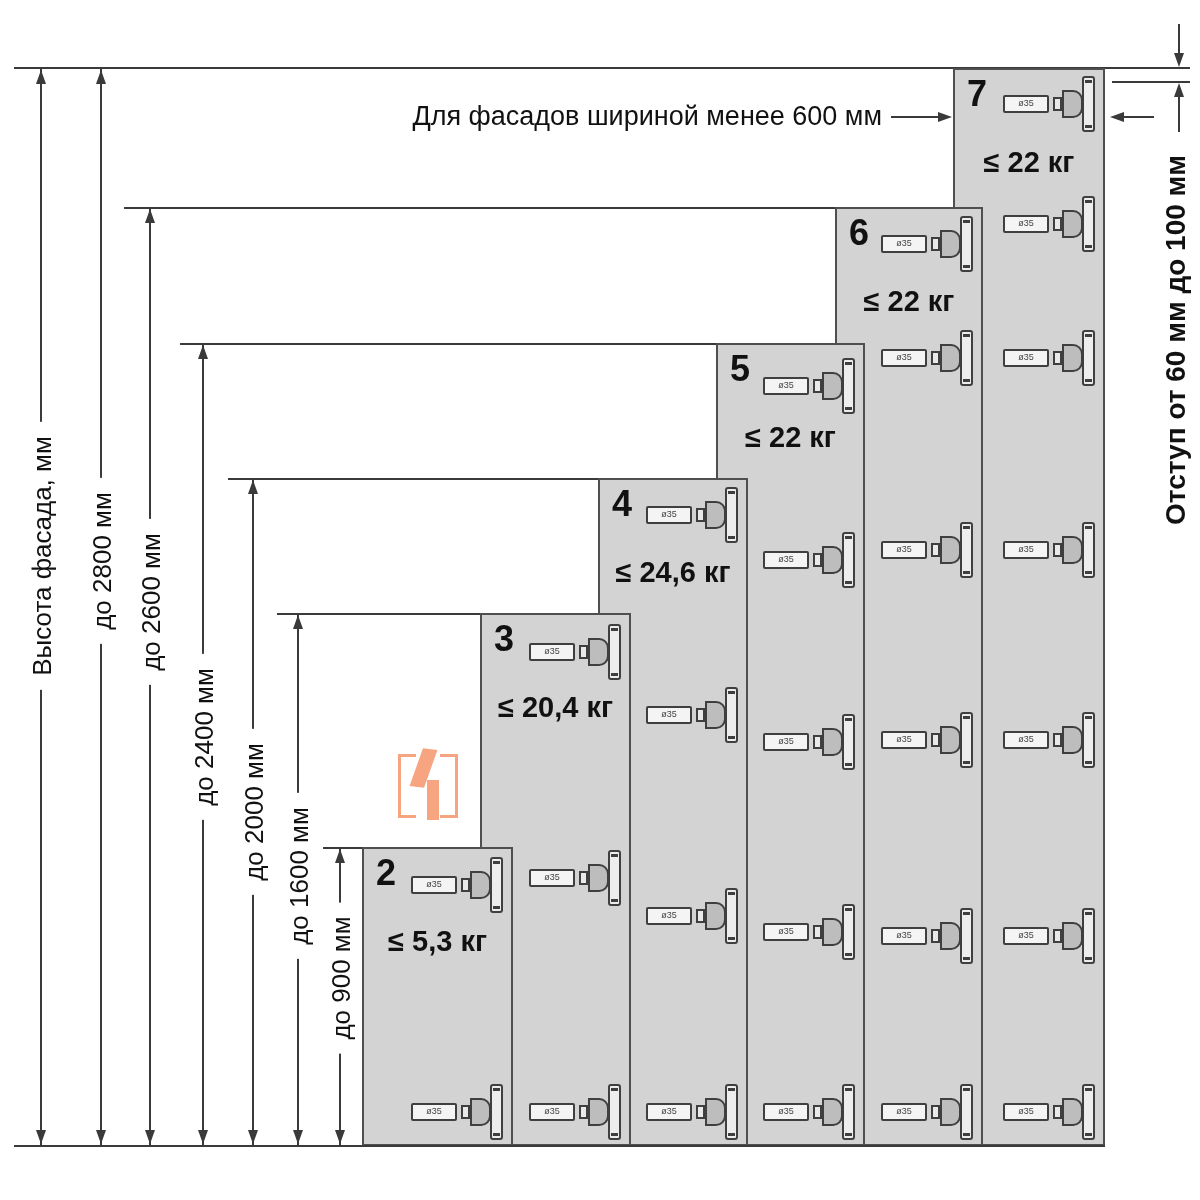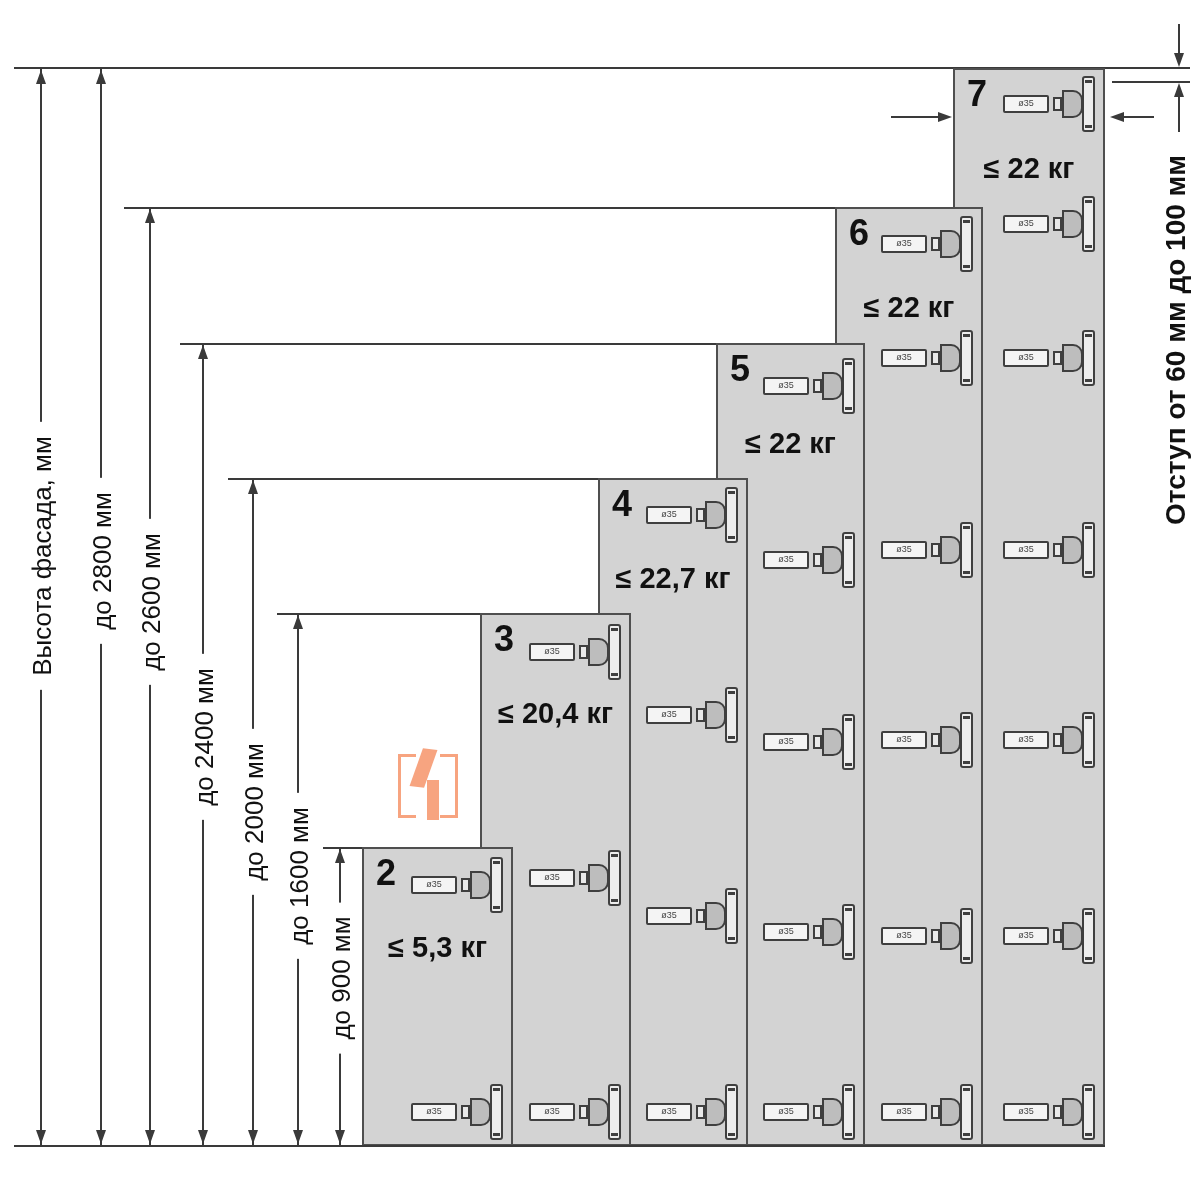"Для фасадов шириной менее 600" div.note-top { html: none -> <div>Для фасадов шириной менее 600 мм</div> }
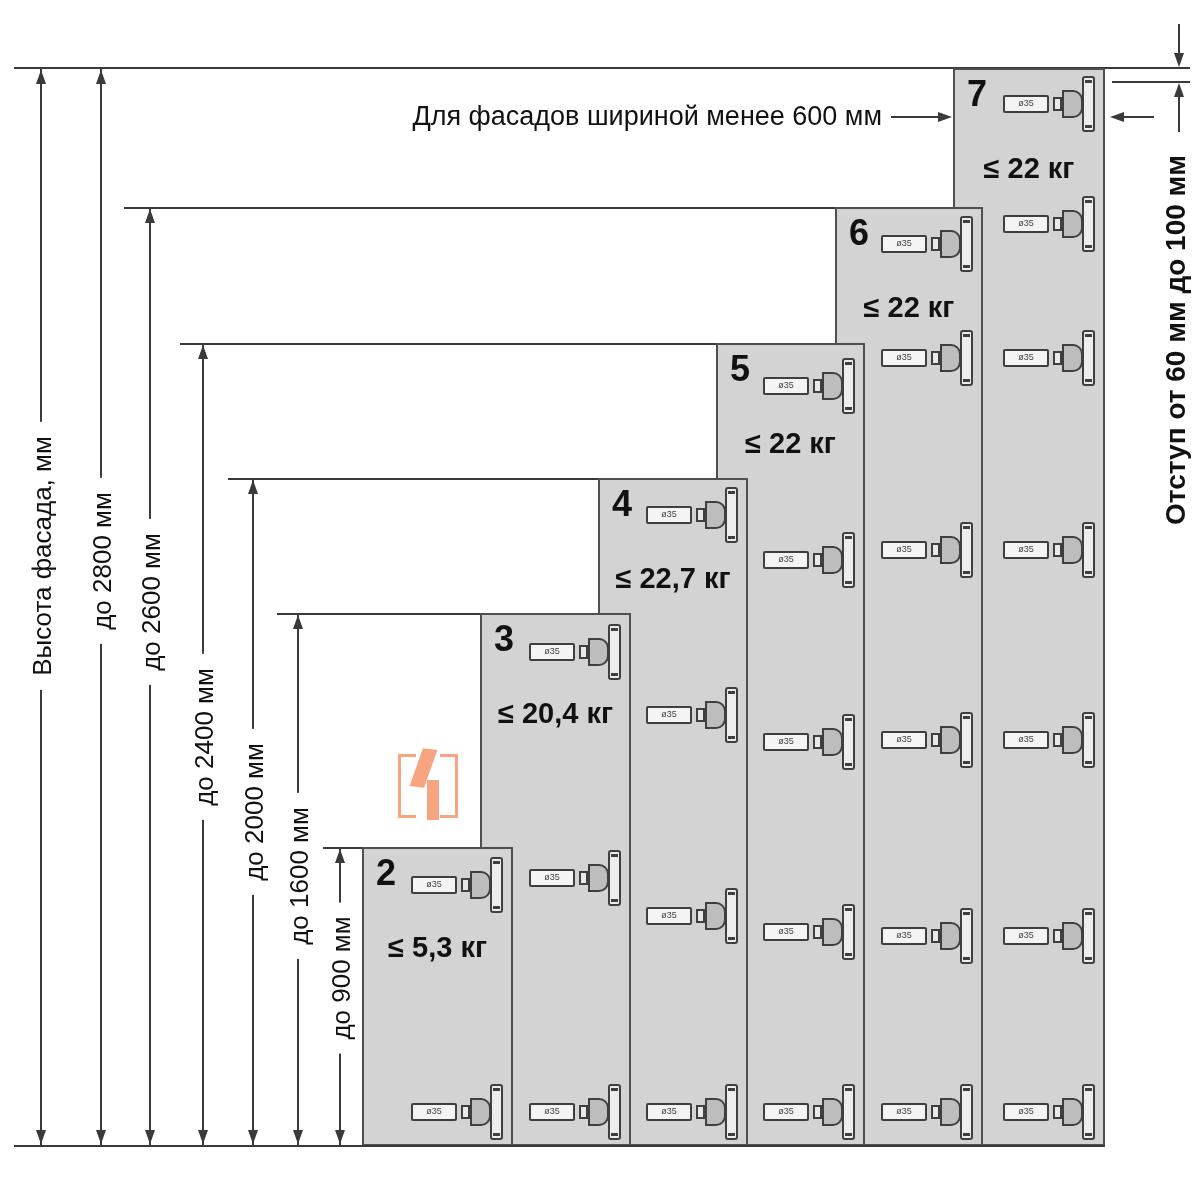"≤ 22 кг" .col .wt { margin-top: 6px -> none }
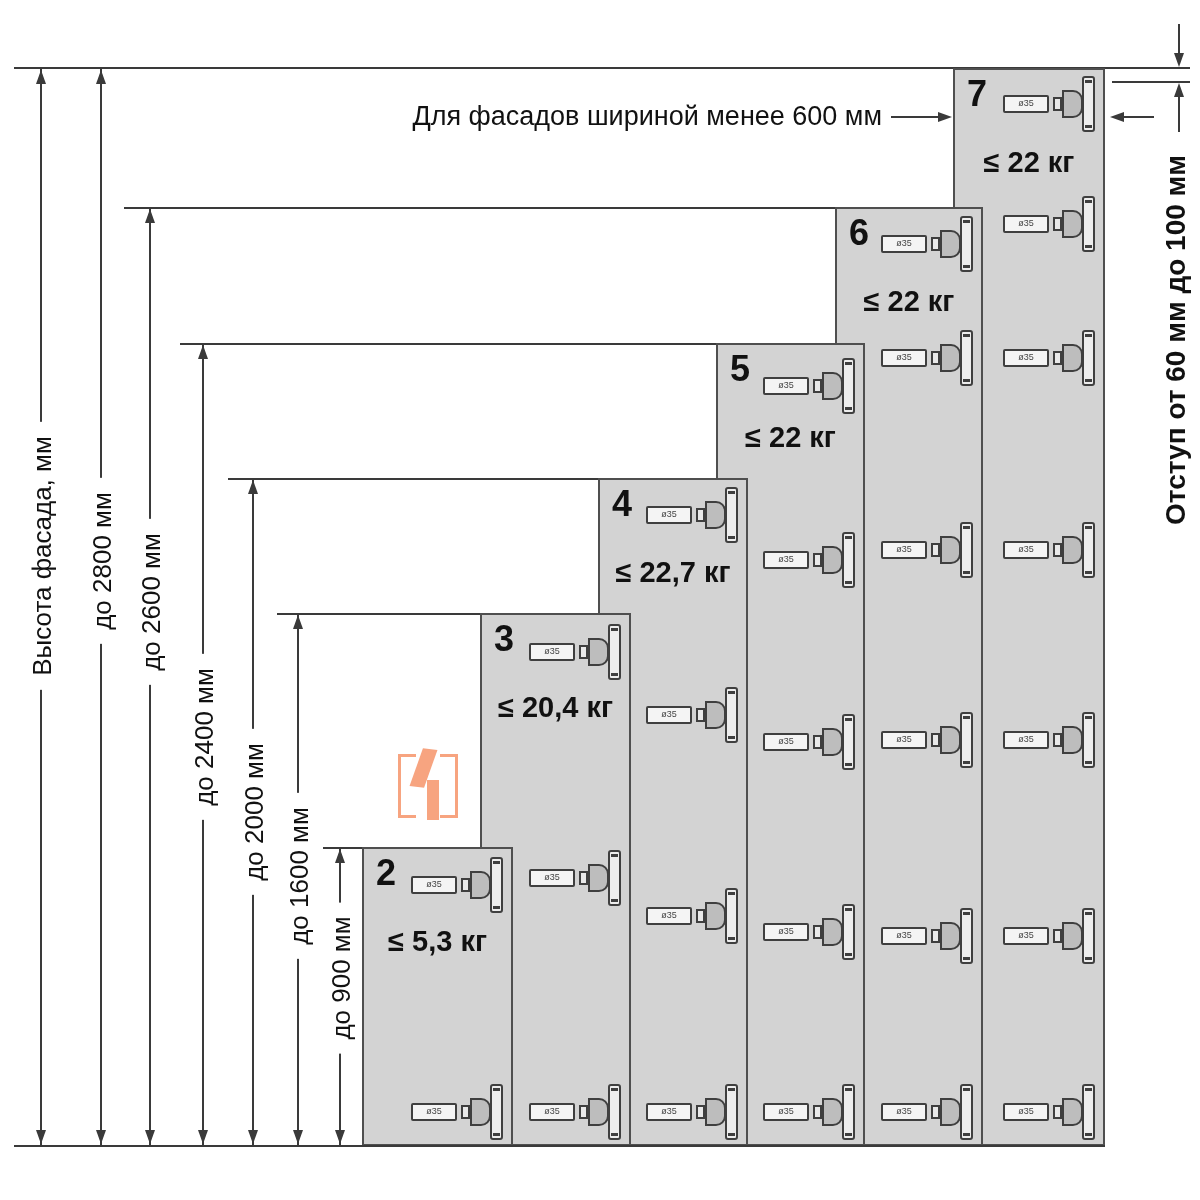"≤ 22,7 кг" span.wt { text: 22,7 -> 24,6 }
